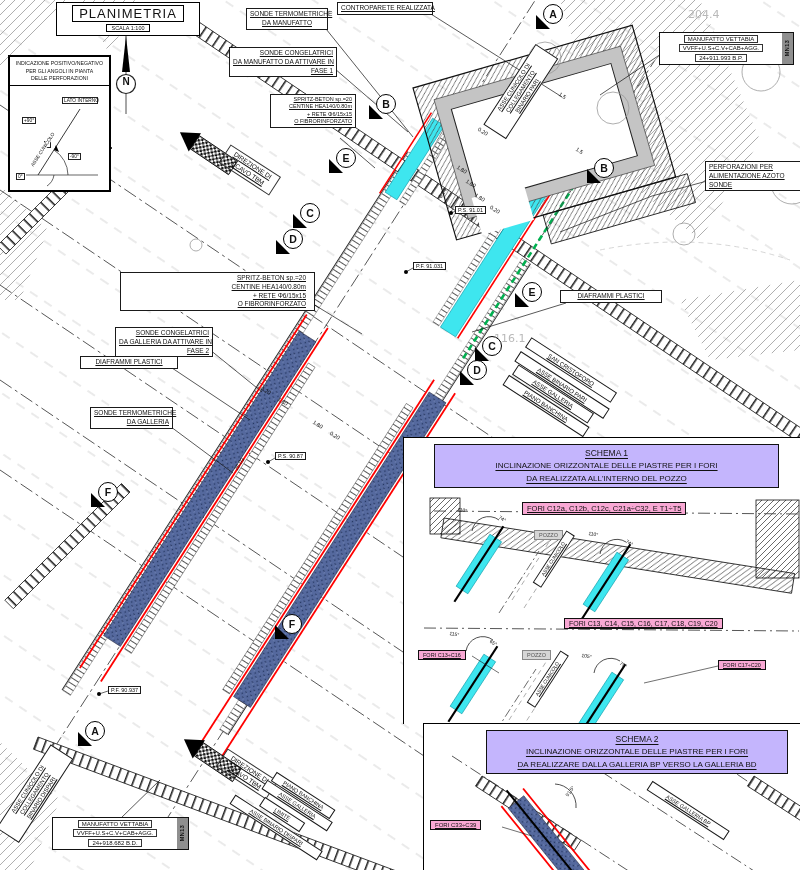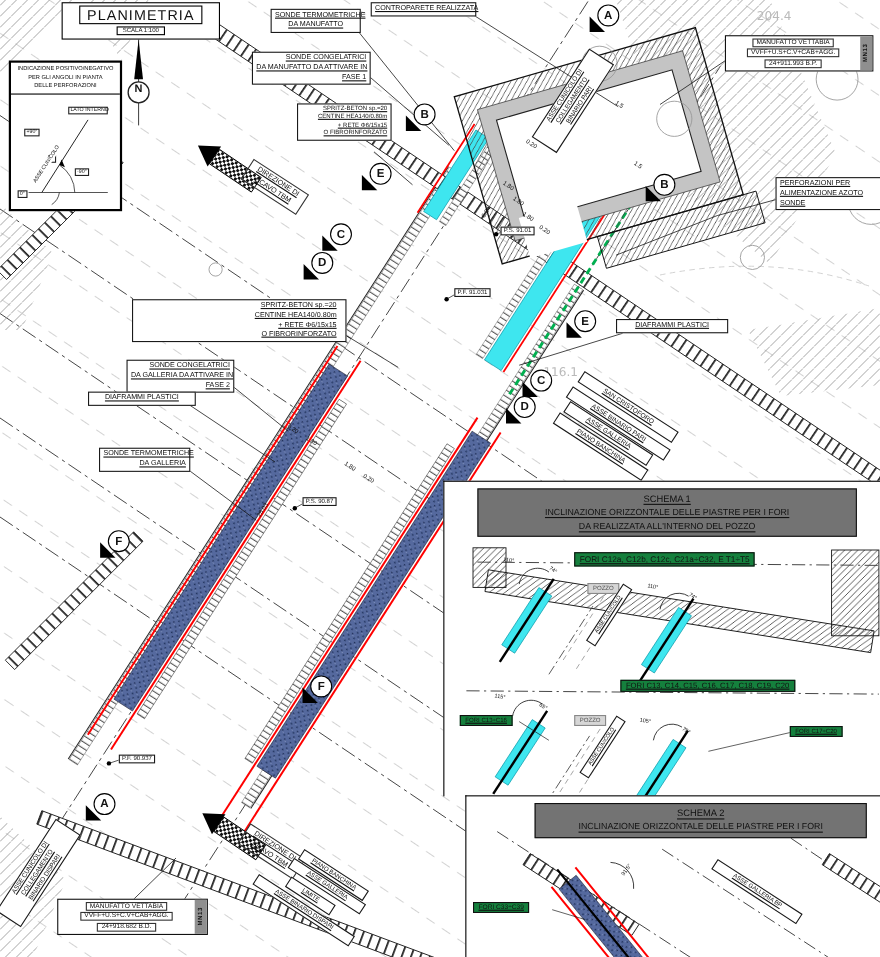"SCHEMA 1" .ptitle { background: #737373 -> #c4b5fd }
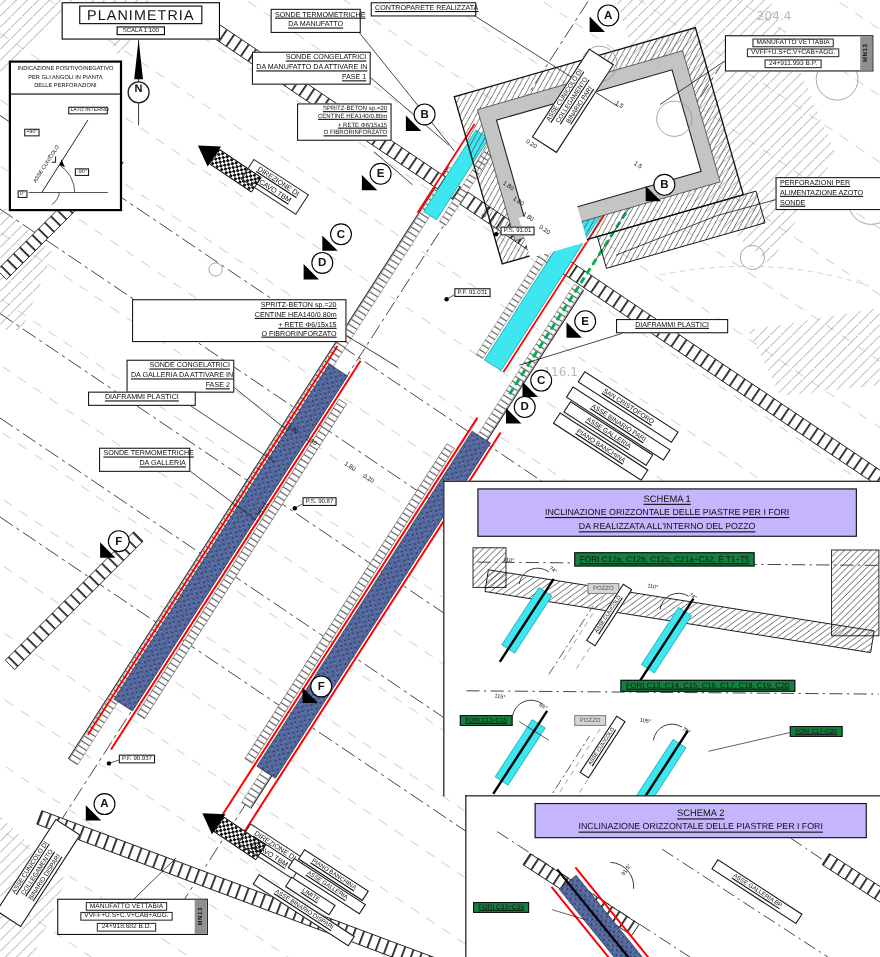"FORI C12a, C12b, C12c, C21a÷C32," .fbox { background: #15803d -> #f9a8d4 }
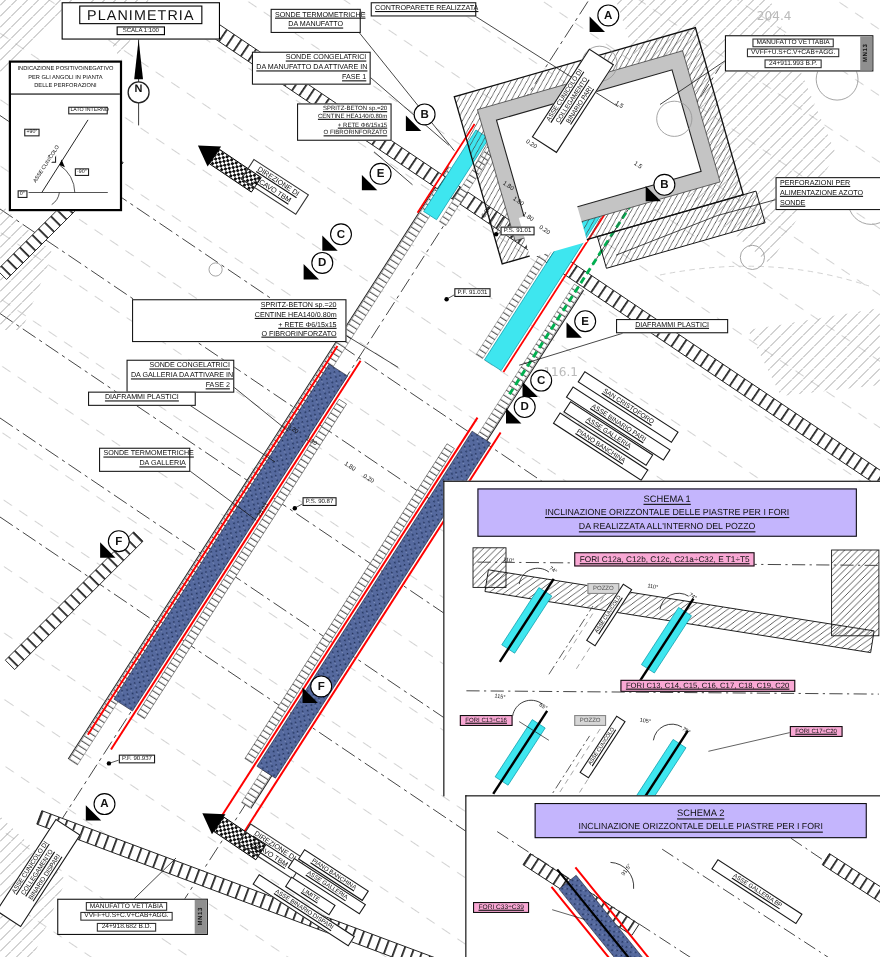"DA REALIZZARE DALLA GALLERIA BP" div { html: none -> <div>DA REALIZZARE DALLA GALLERIA BP VERSO LA GALLERIA BD</div> }
